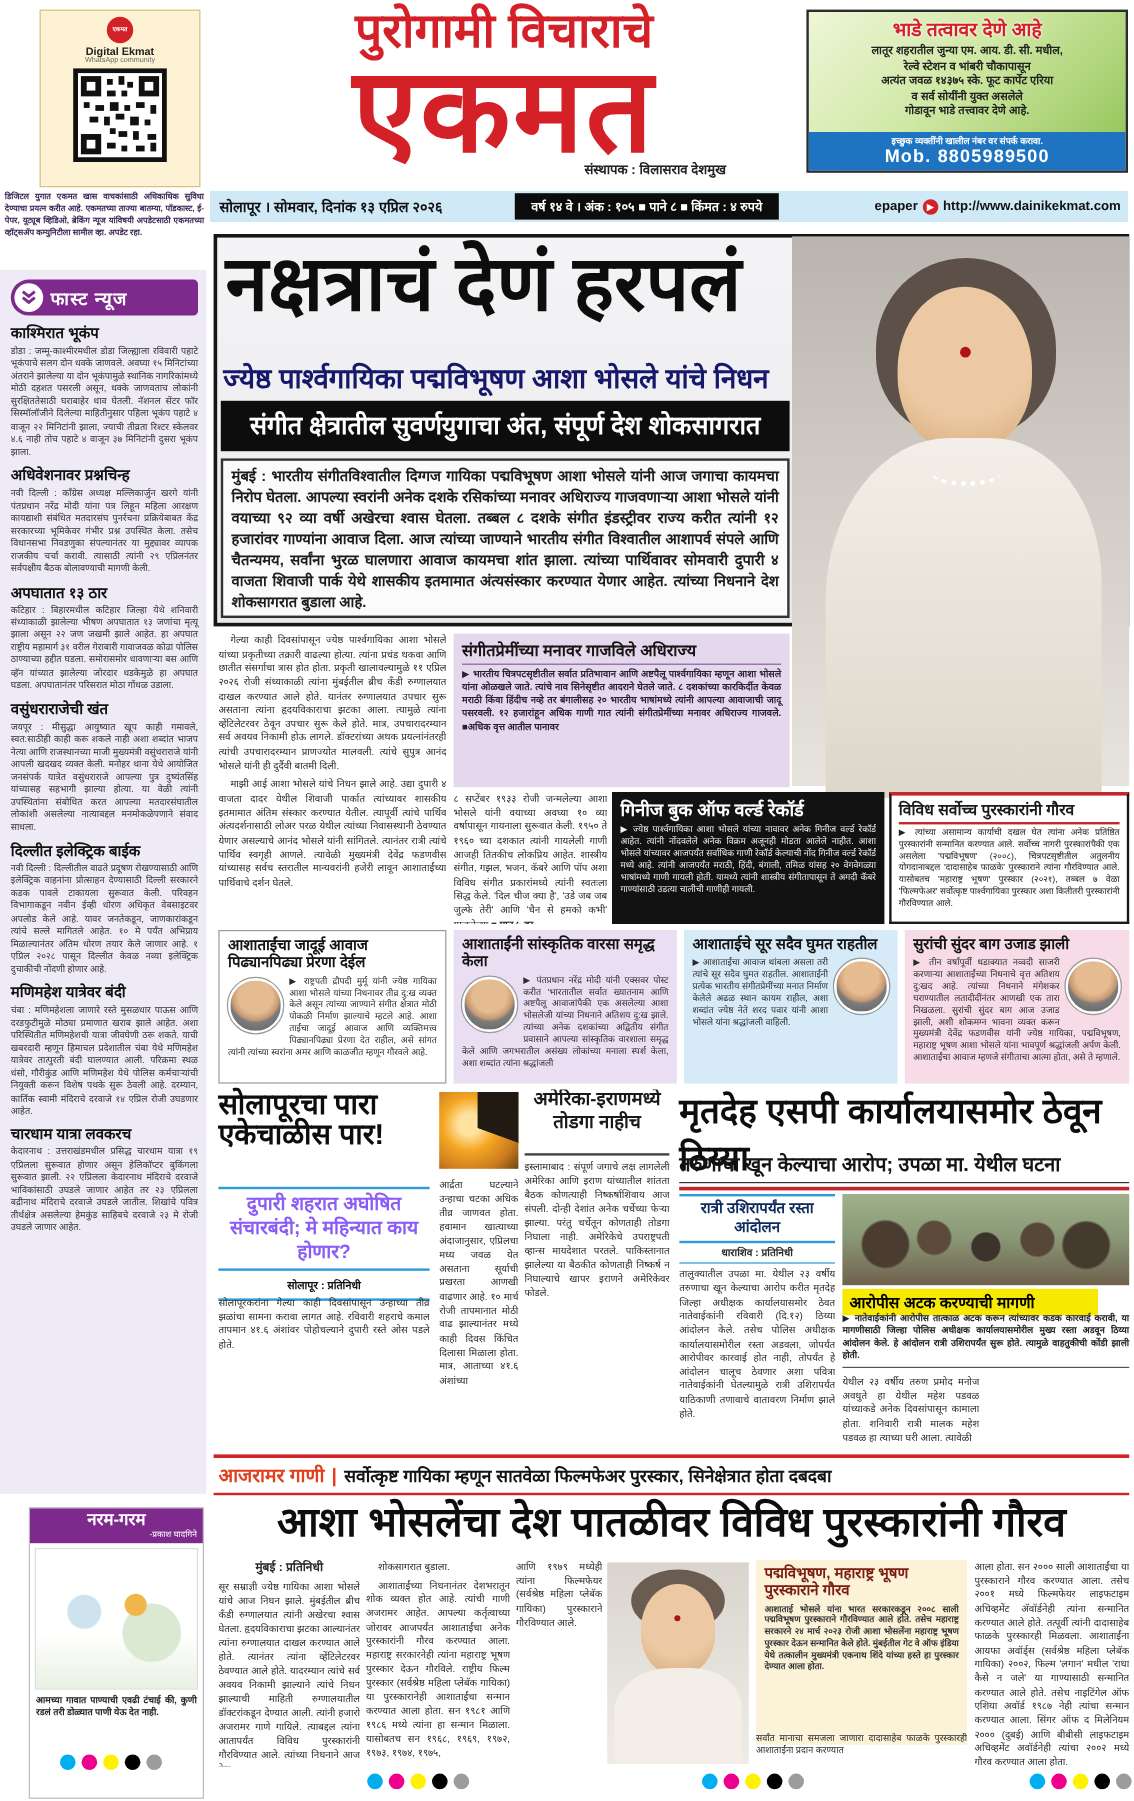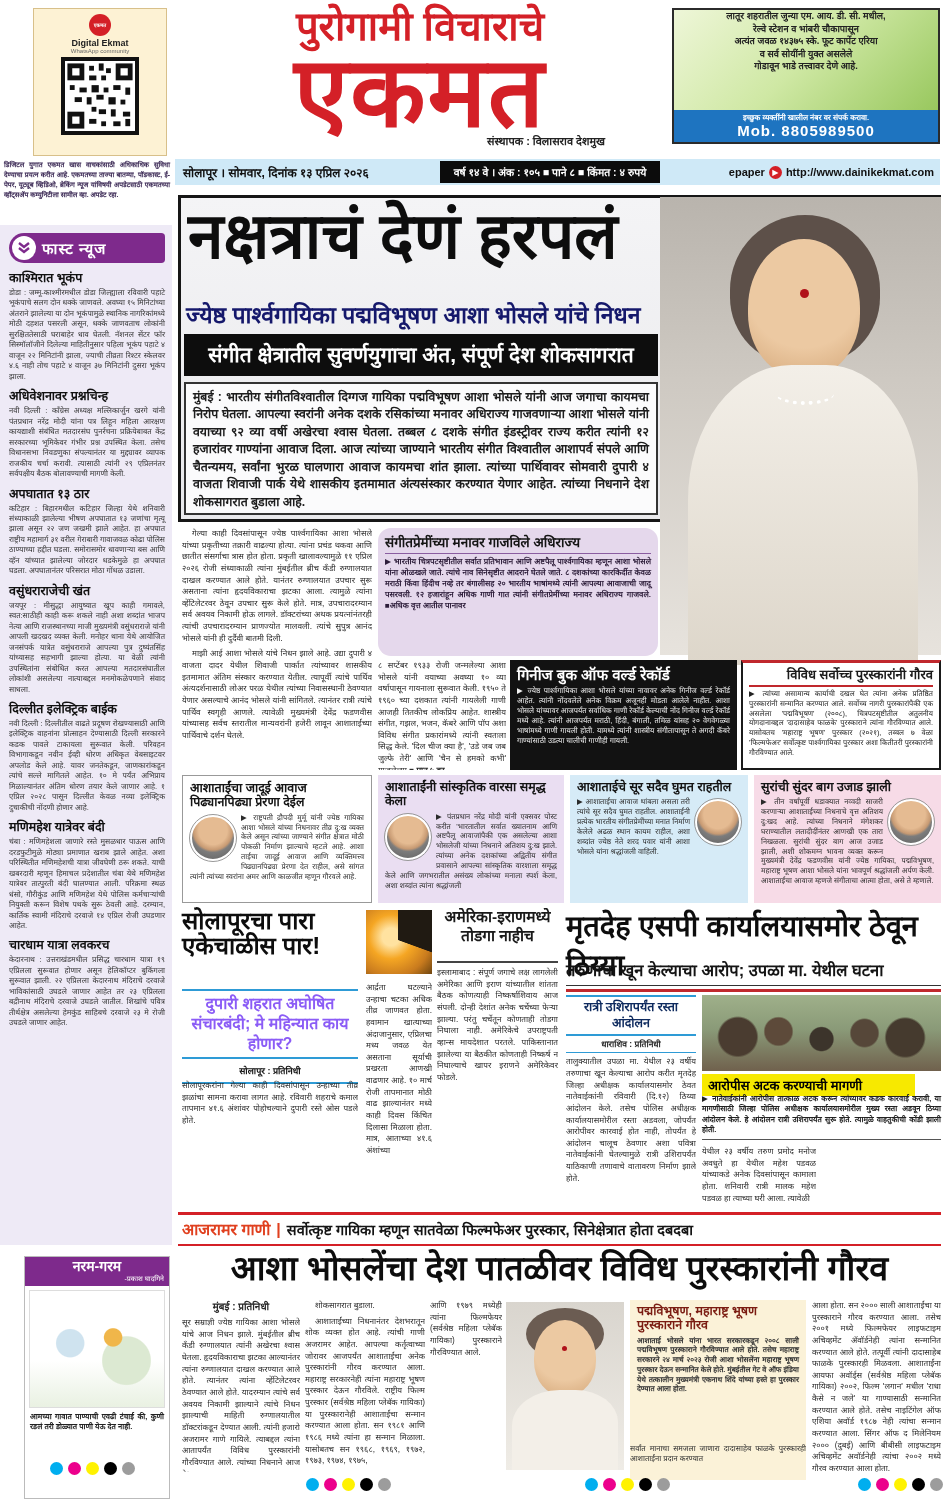"भाडे तत्वावर देणे आहे" div.adtitle { html: none -> <div>भाडे तत्वावर देणे आहे</div> }
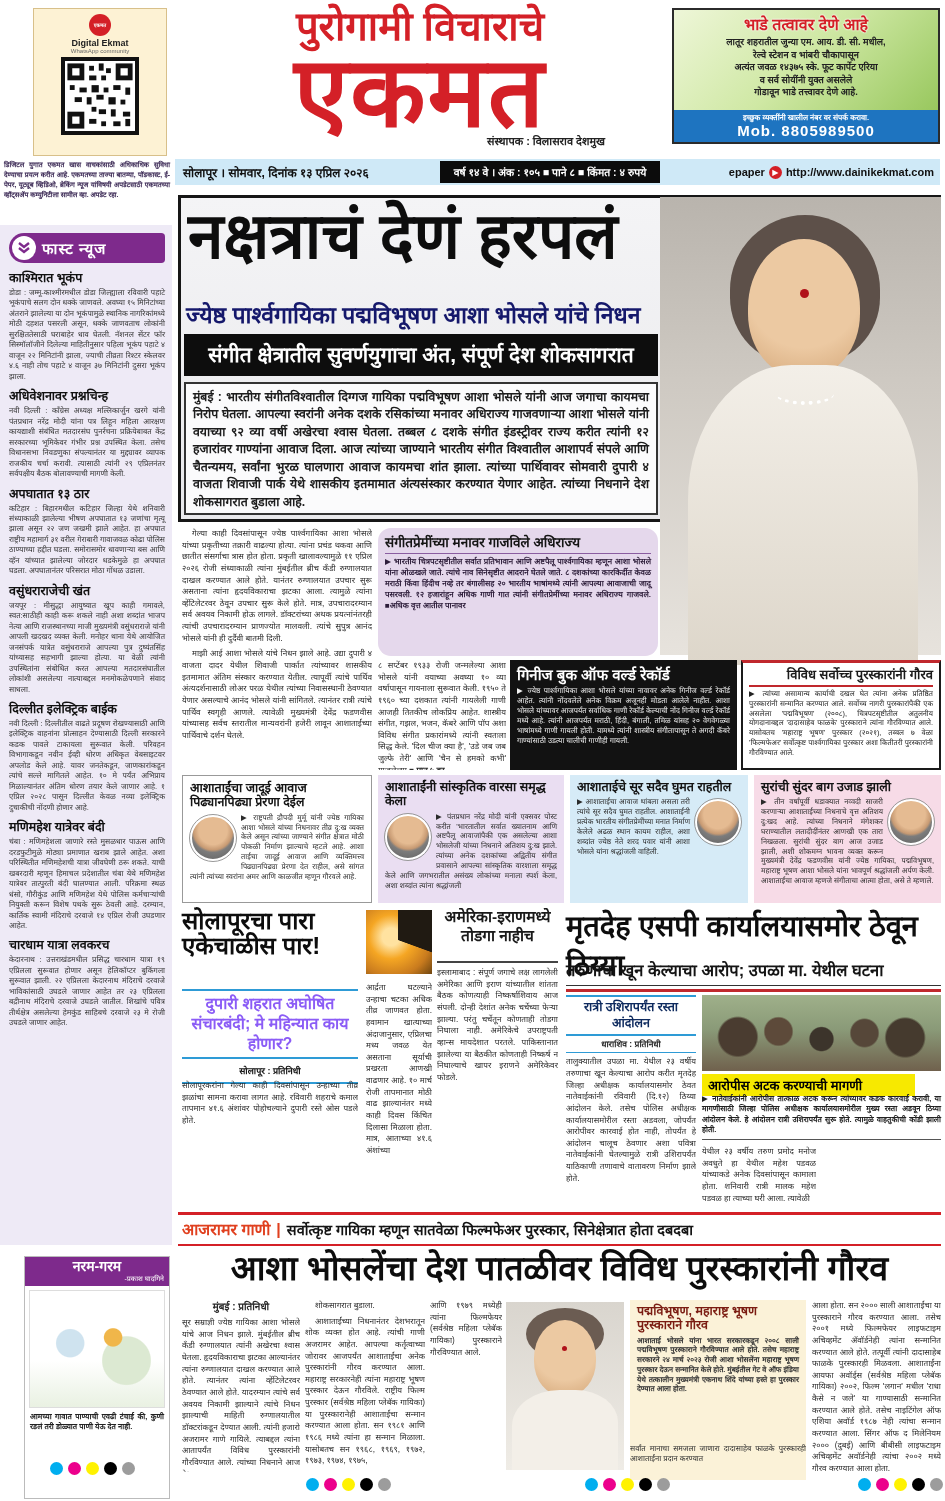"सोलापूर । सोमवार, दिनांक १३" .dateline { gap: 11px -> none }
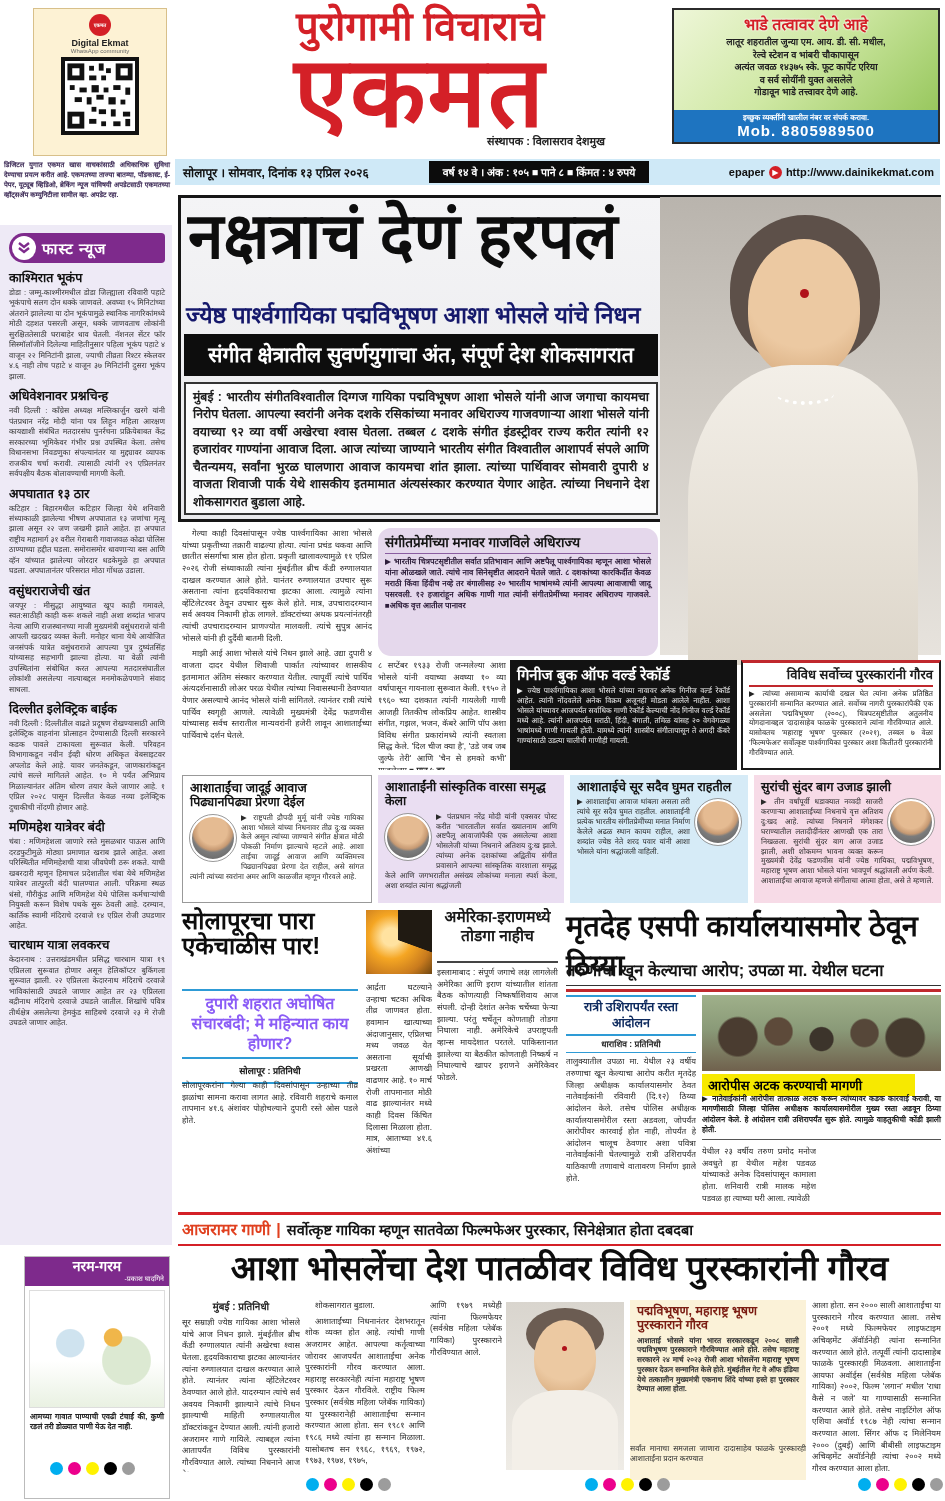"संगीतप्रेमींच्या मनावर गाजविले अधिराज्य" .sangeet { border-radius: 13px -> none }
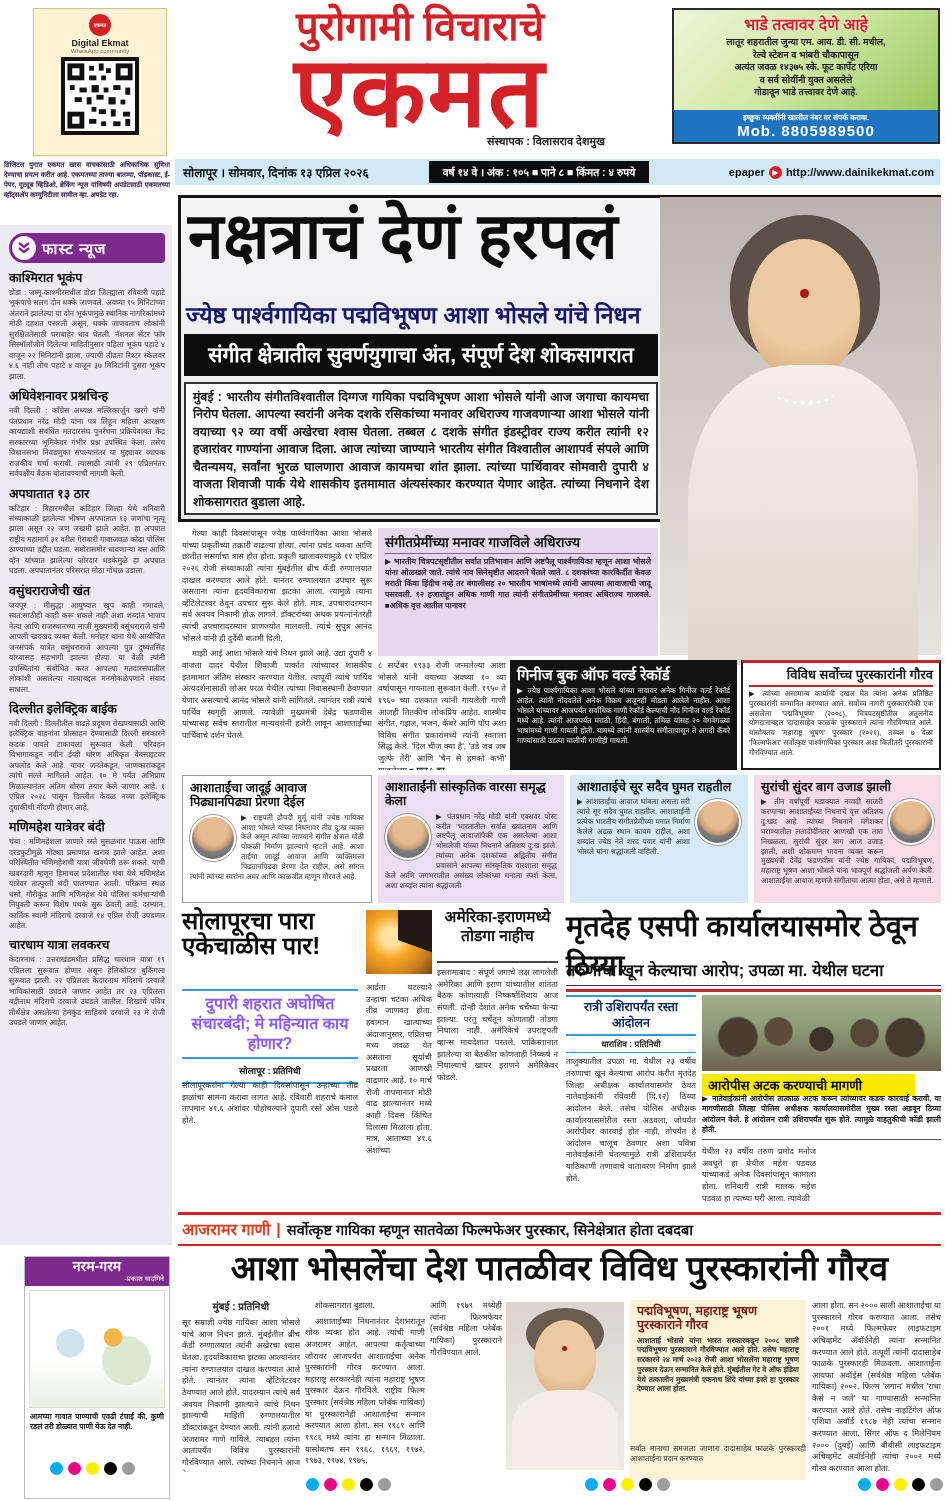"विविध सर्वोच्च पुरस्कारांनी गौरव" .aw-title { text-align: right -> left }
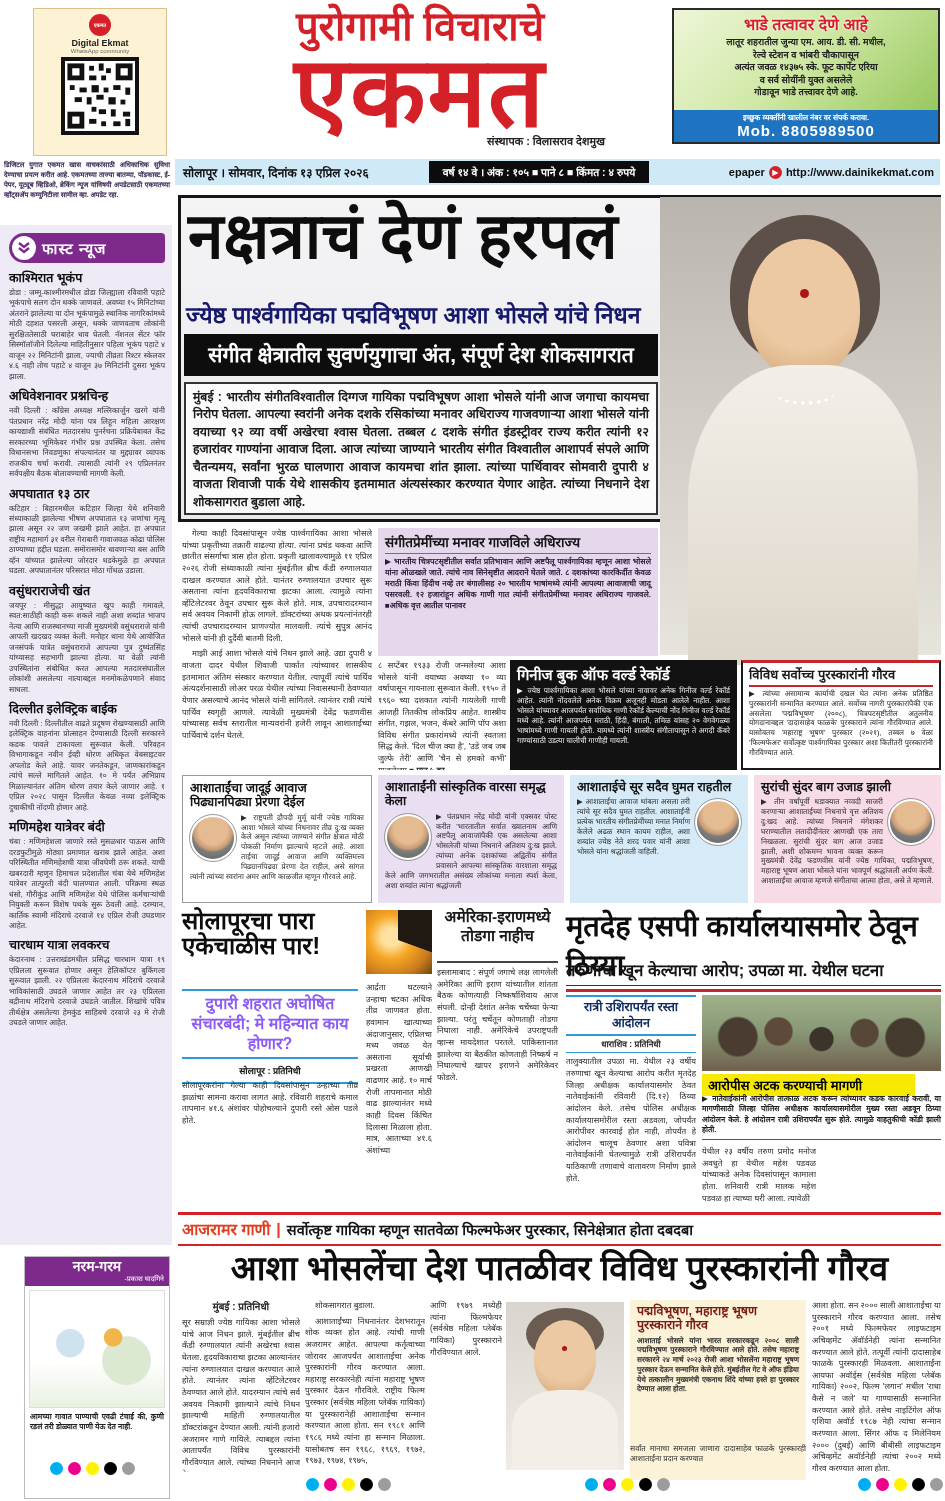"पद्मविभूषण, महाराष्ट्र भूषण पुरस्काराने" .cream { height: 180px -> 154px }
